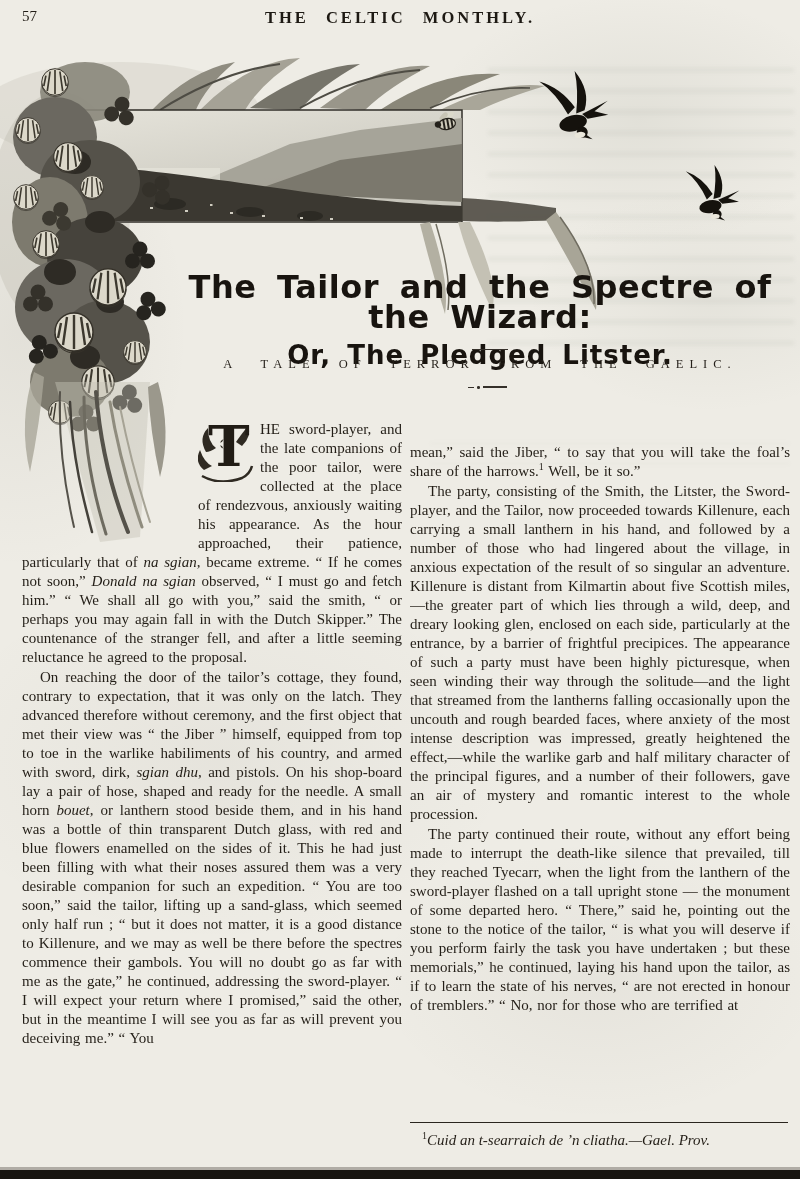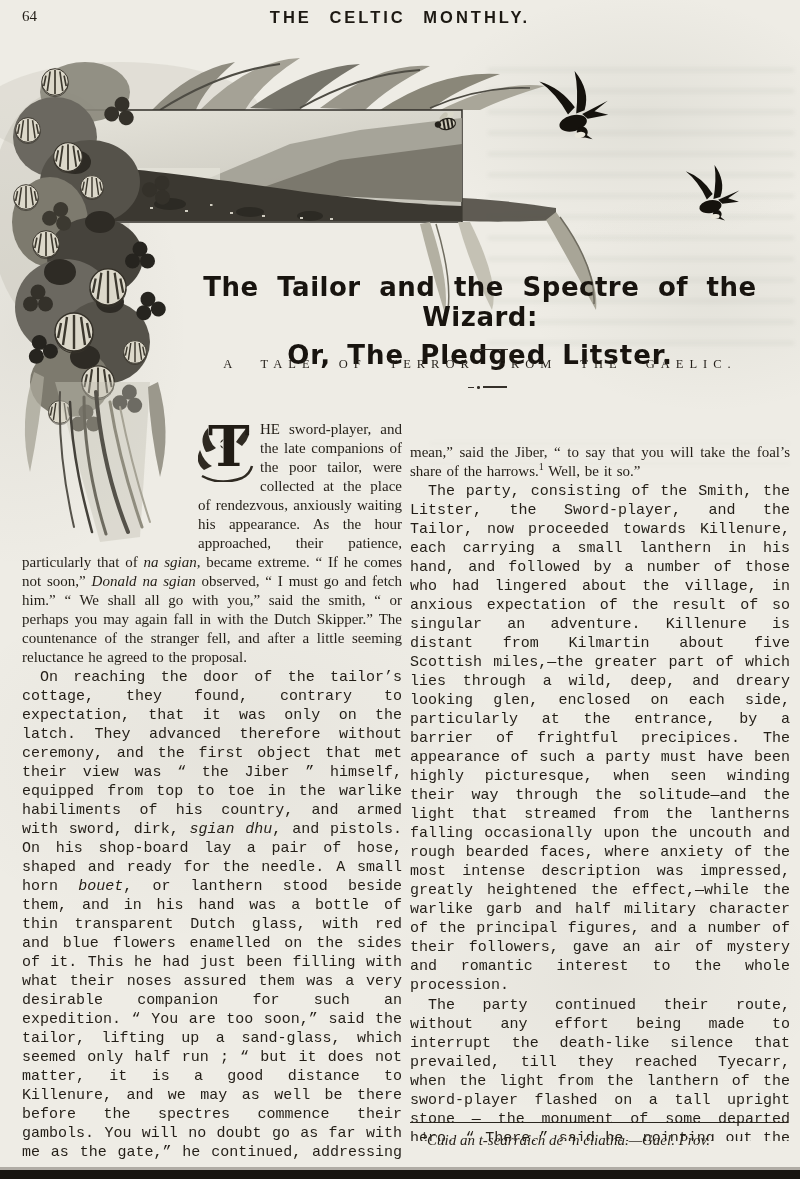"64" div.pagenum { text: 64 -> 57 }
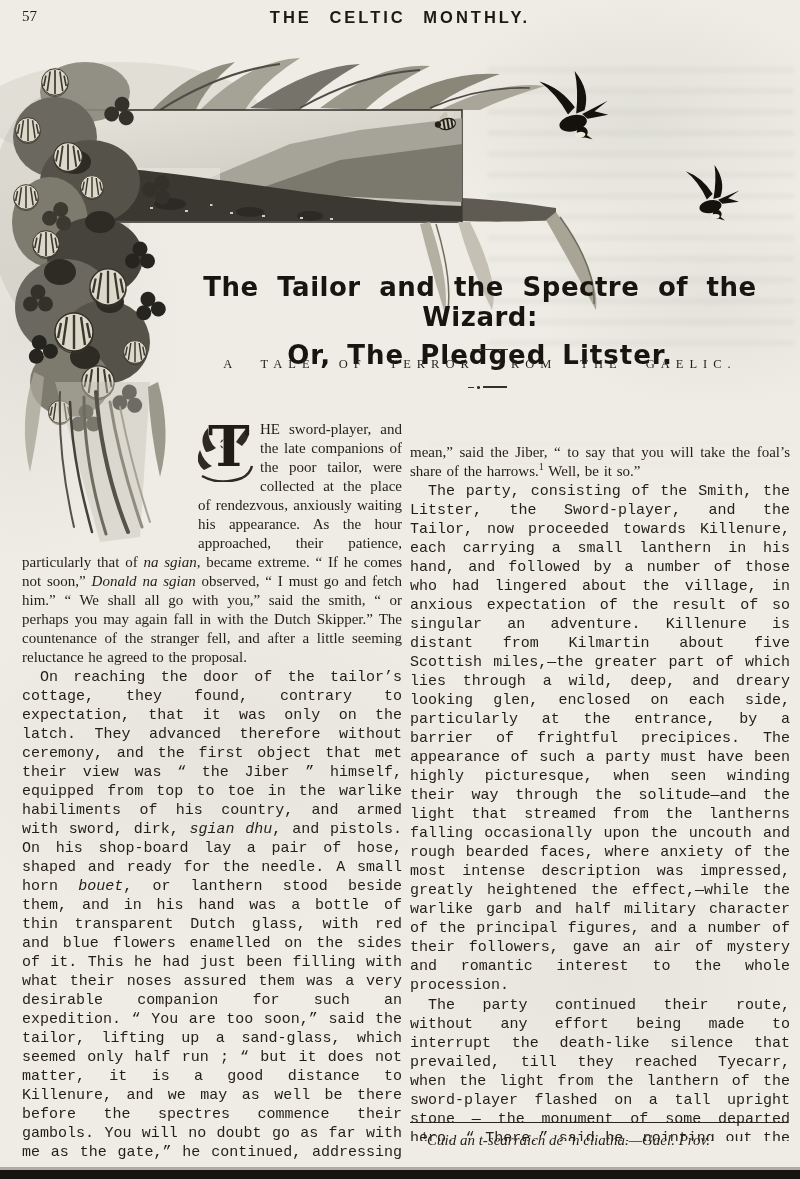"THE CELTIC MONTHLY." .masthead { font-family: Liberation Sans, sans-serif -> Liberation Serif, serif }
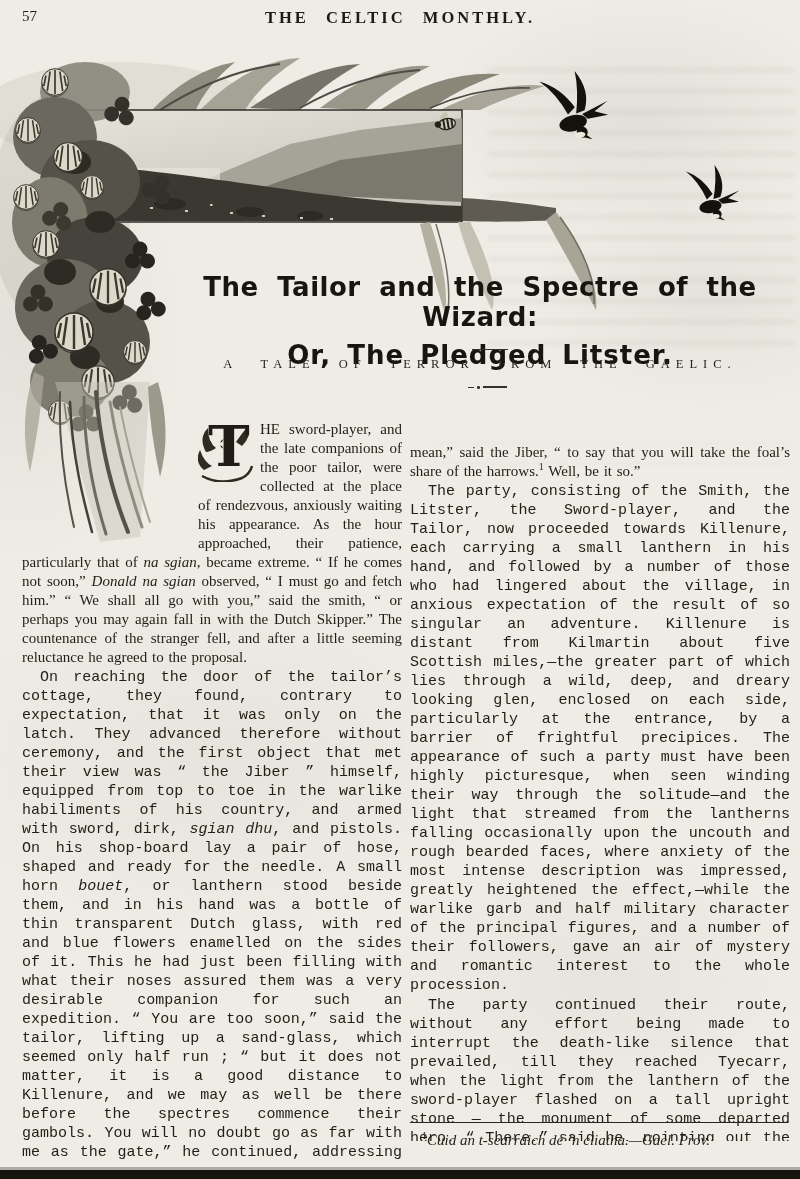"The Tailor and the Spectre" .title .l1 { font-size: 26px -> 32px }
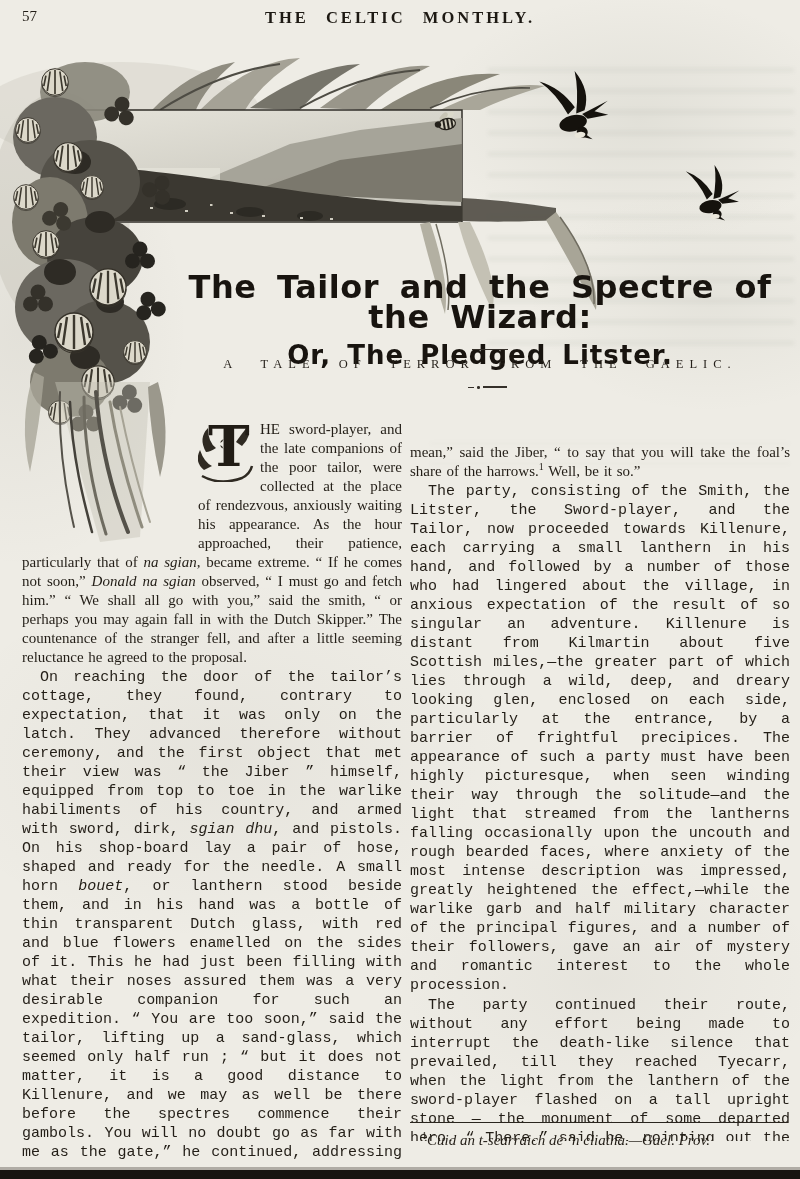"The party, consisting of the" .col p.ind { font-family: Liberation Mono, monospace -> none }
